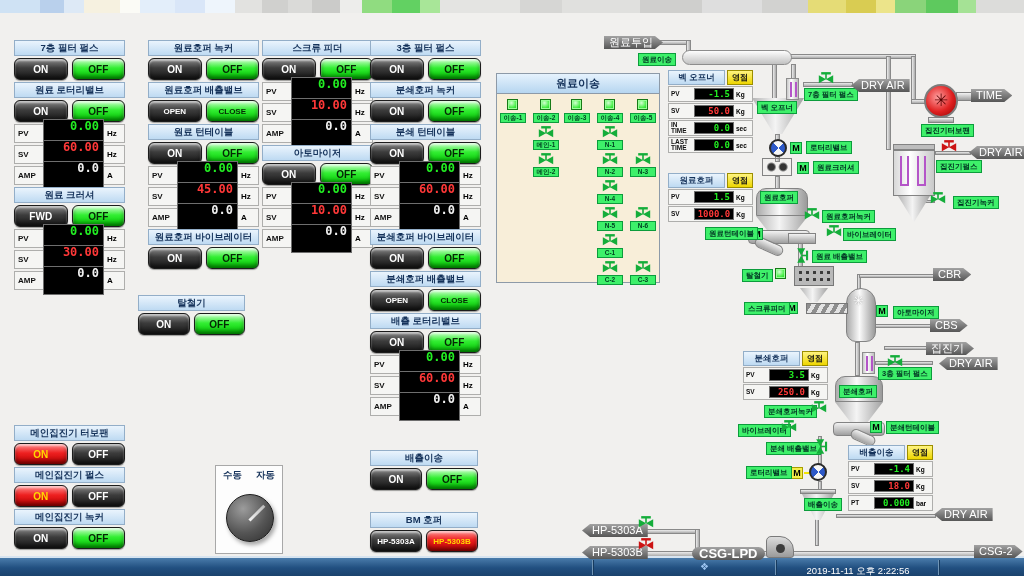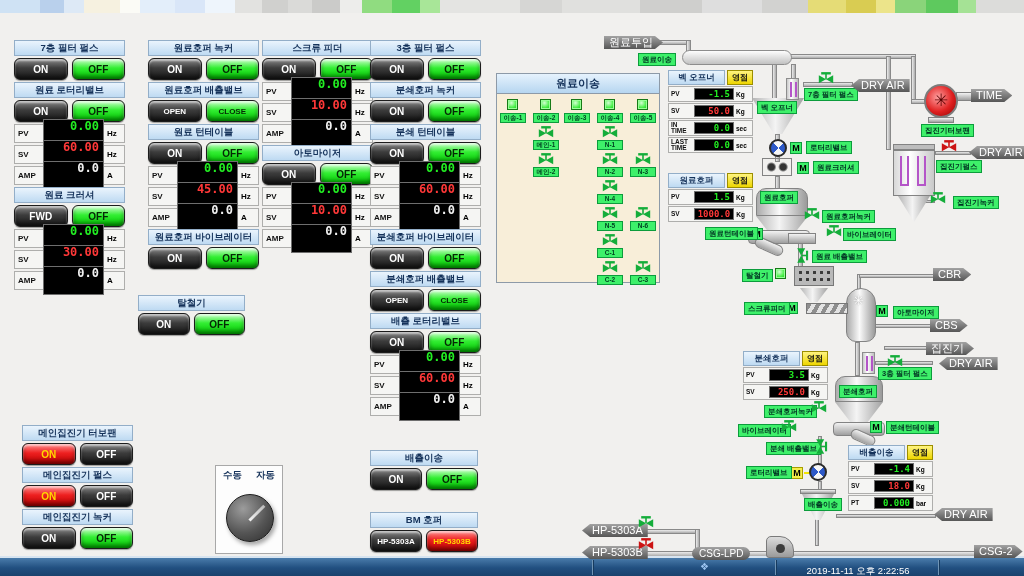"메인집진기 터보팬" div.col { left: 22px -> 14px }
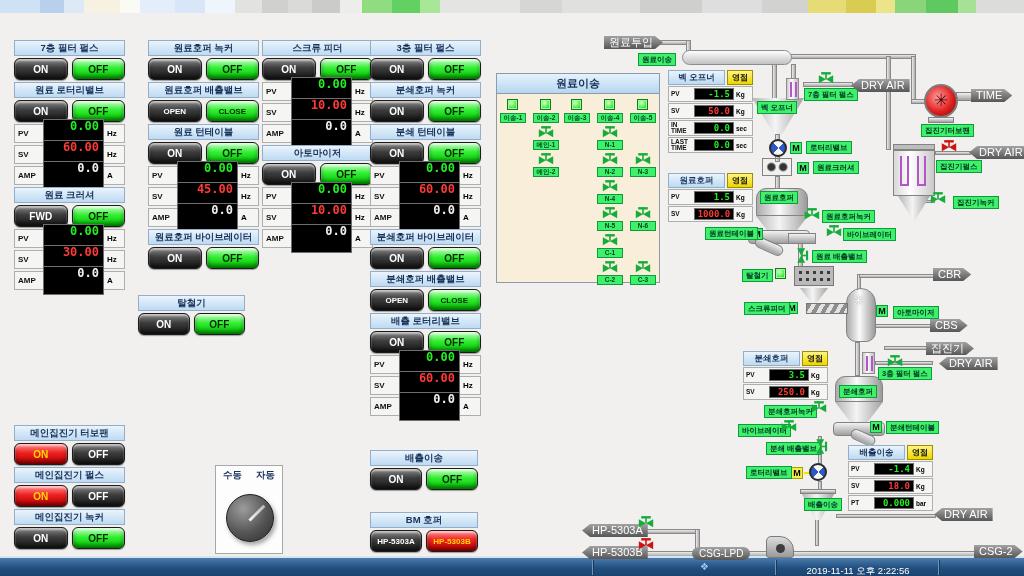"CSG-LPD" .clabel { font-size: 10px -> 13px; font-weight: normal -> bold }
